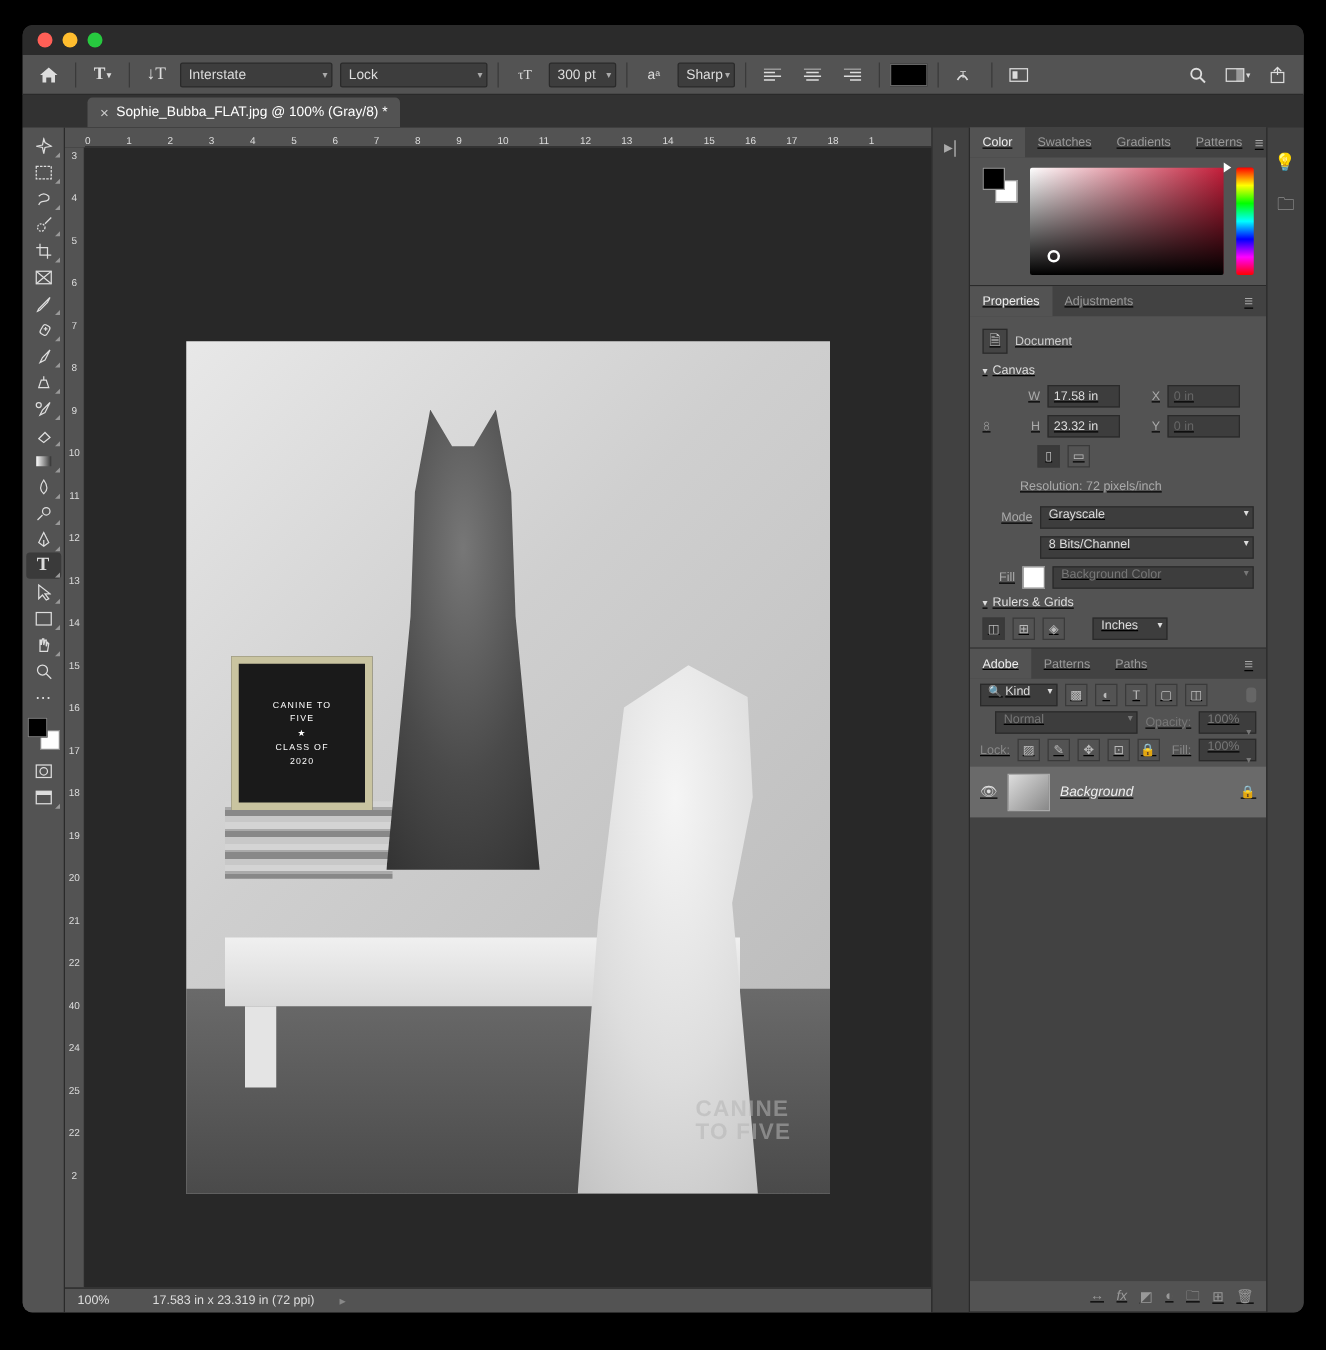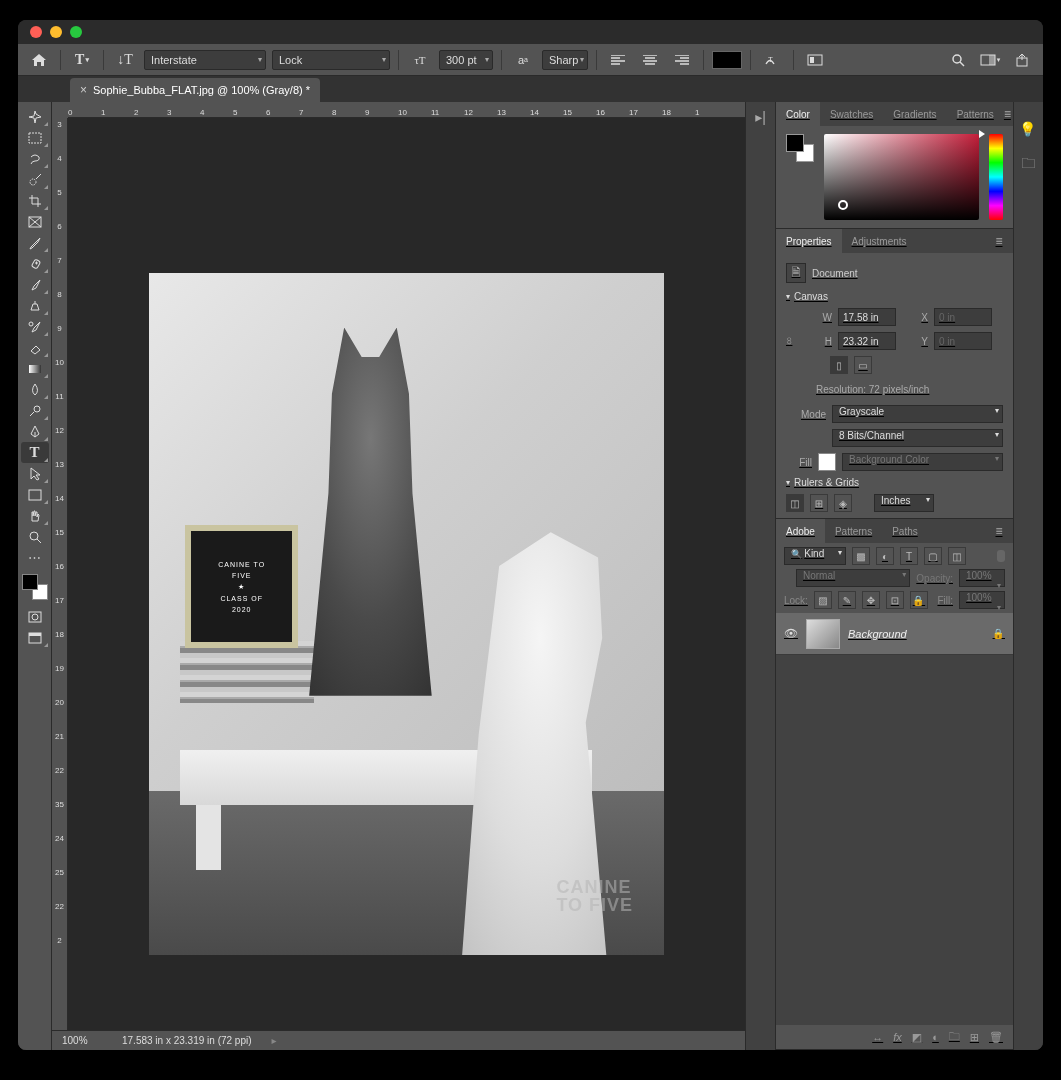"35" div.tick { text: 35 -> 40 }
